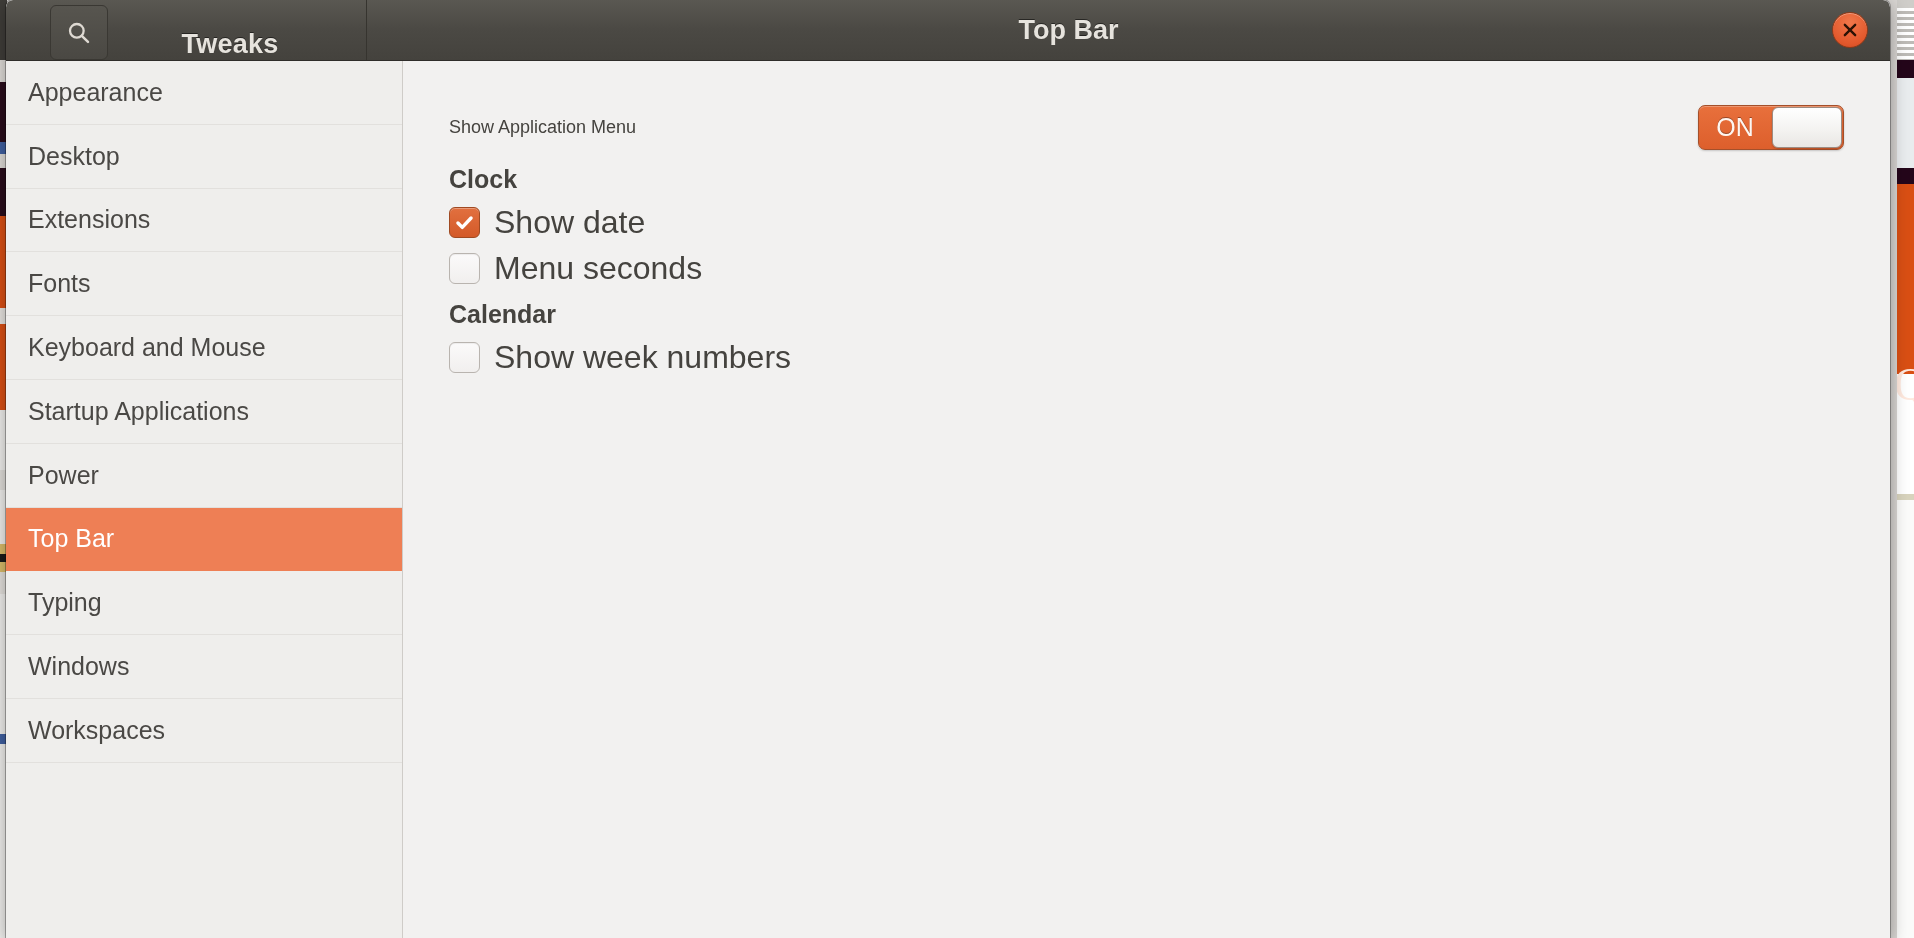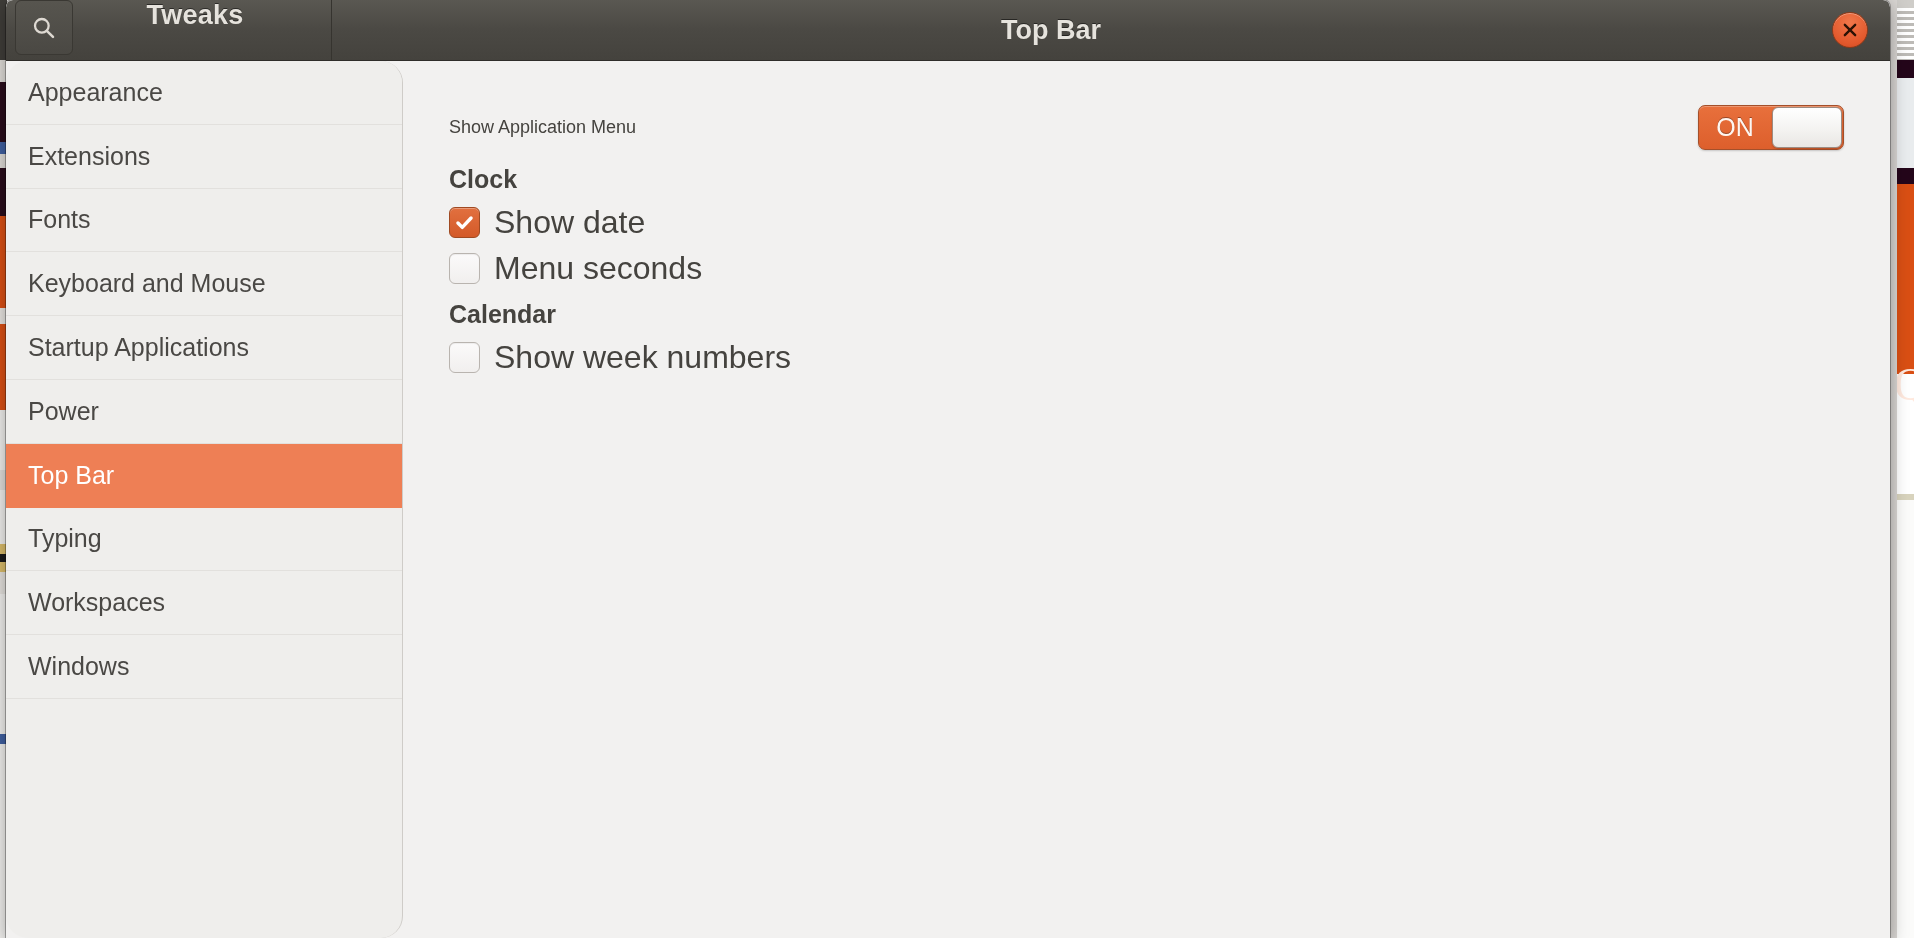"Tweaks" #headerbar-left { align-items: flex-start -> flex-end; margin-left: none -> 35px }
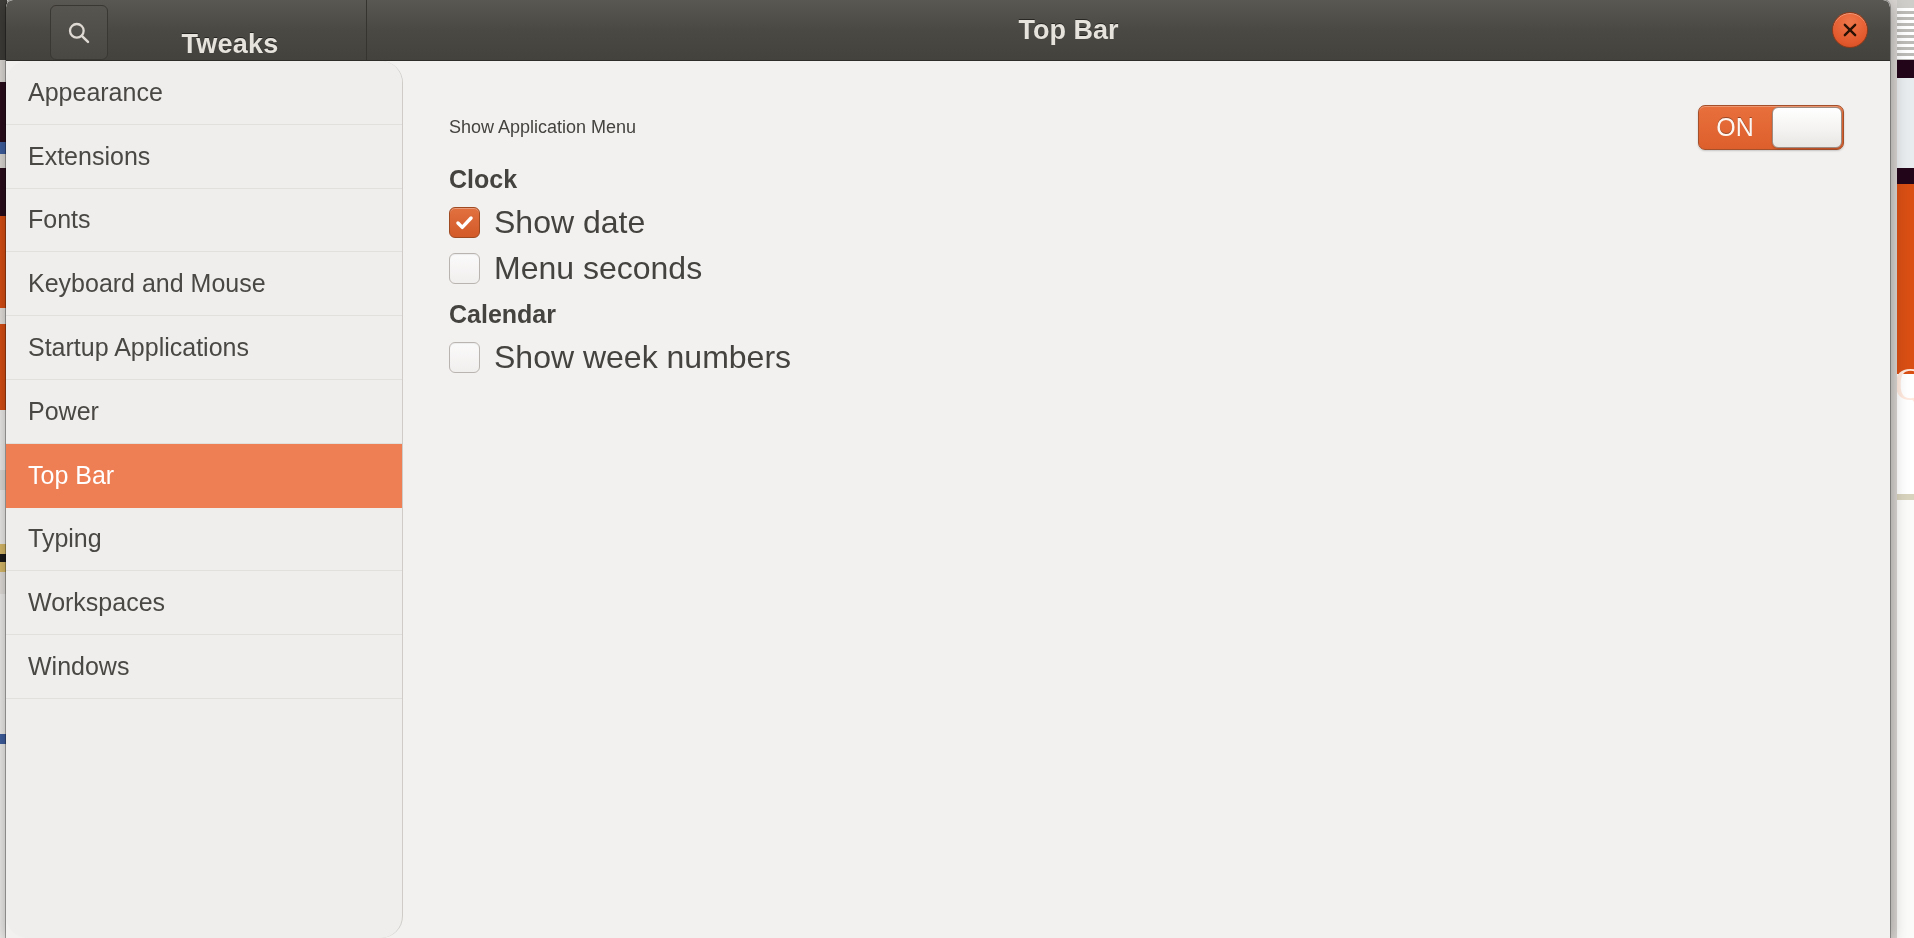"Appearance" #sidebar { border-radius: 22px -> none }
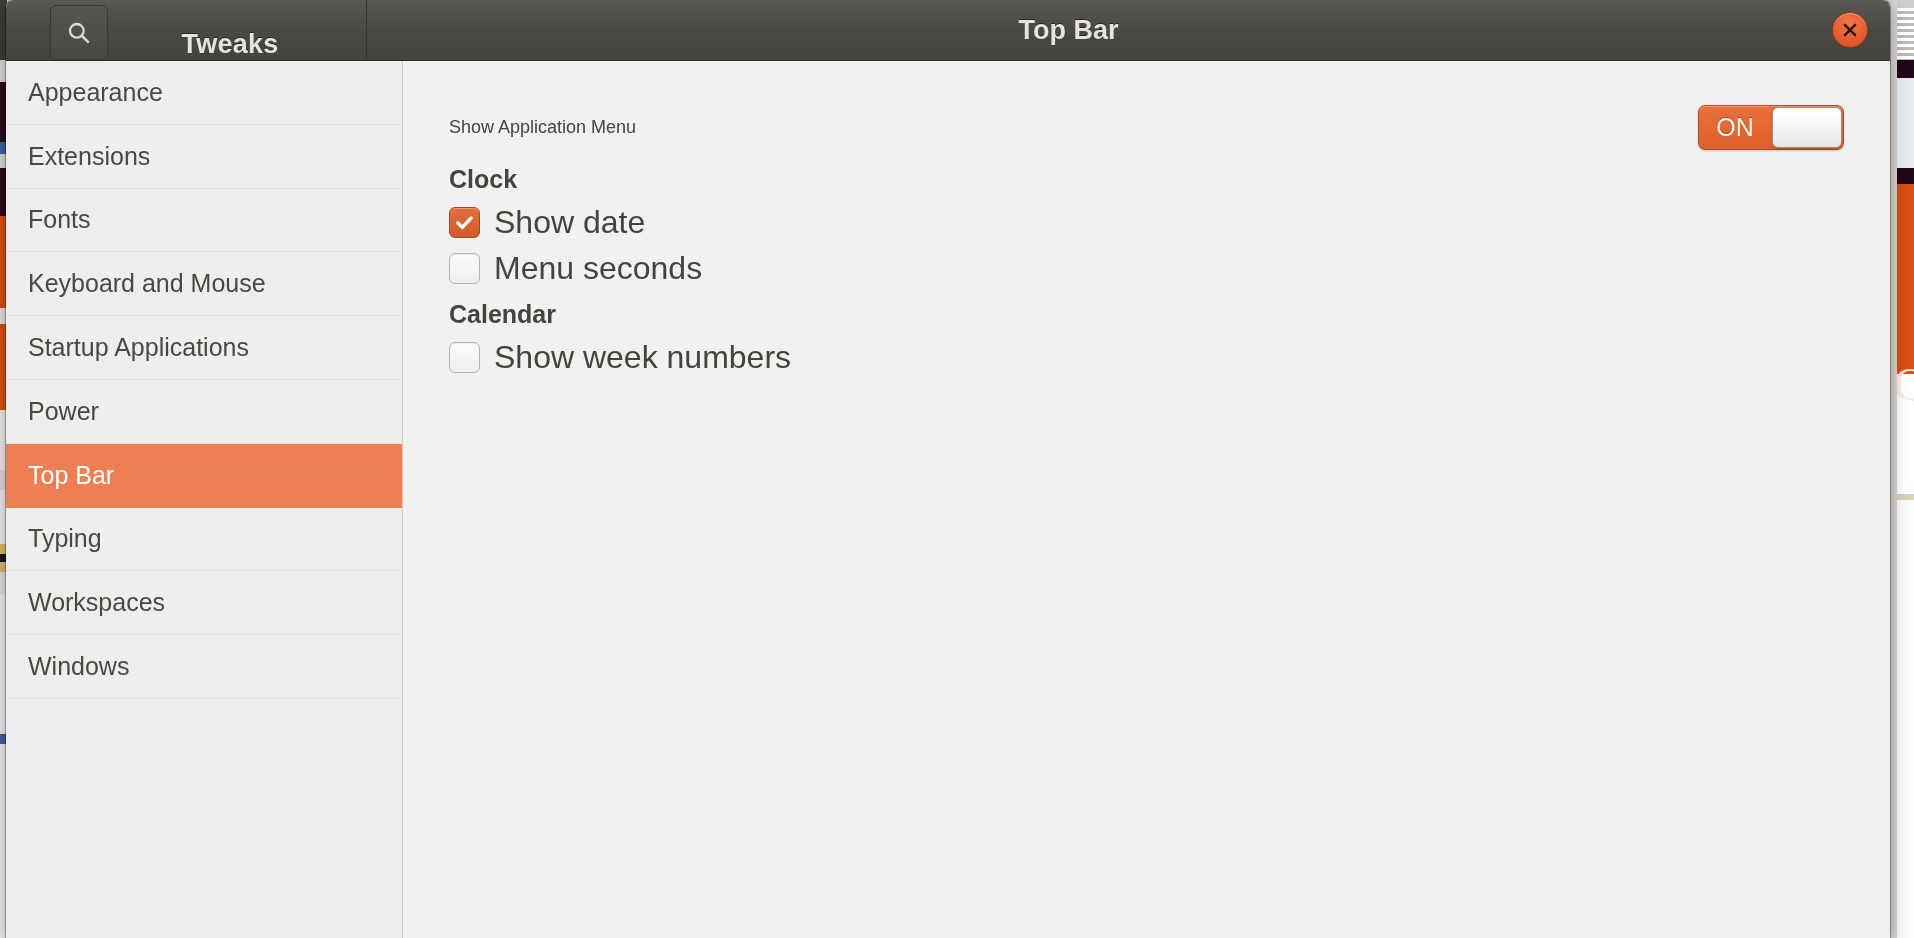"Desktop" div.sidebar-item { html: none -> <div> <span>Desktop</span> </div> }
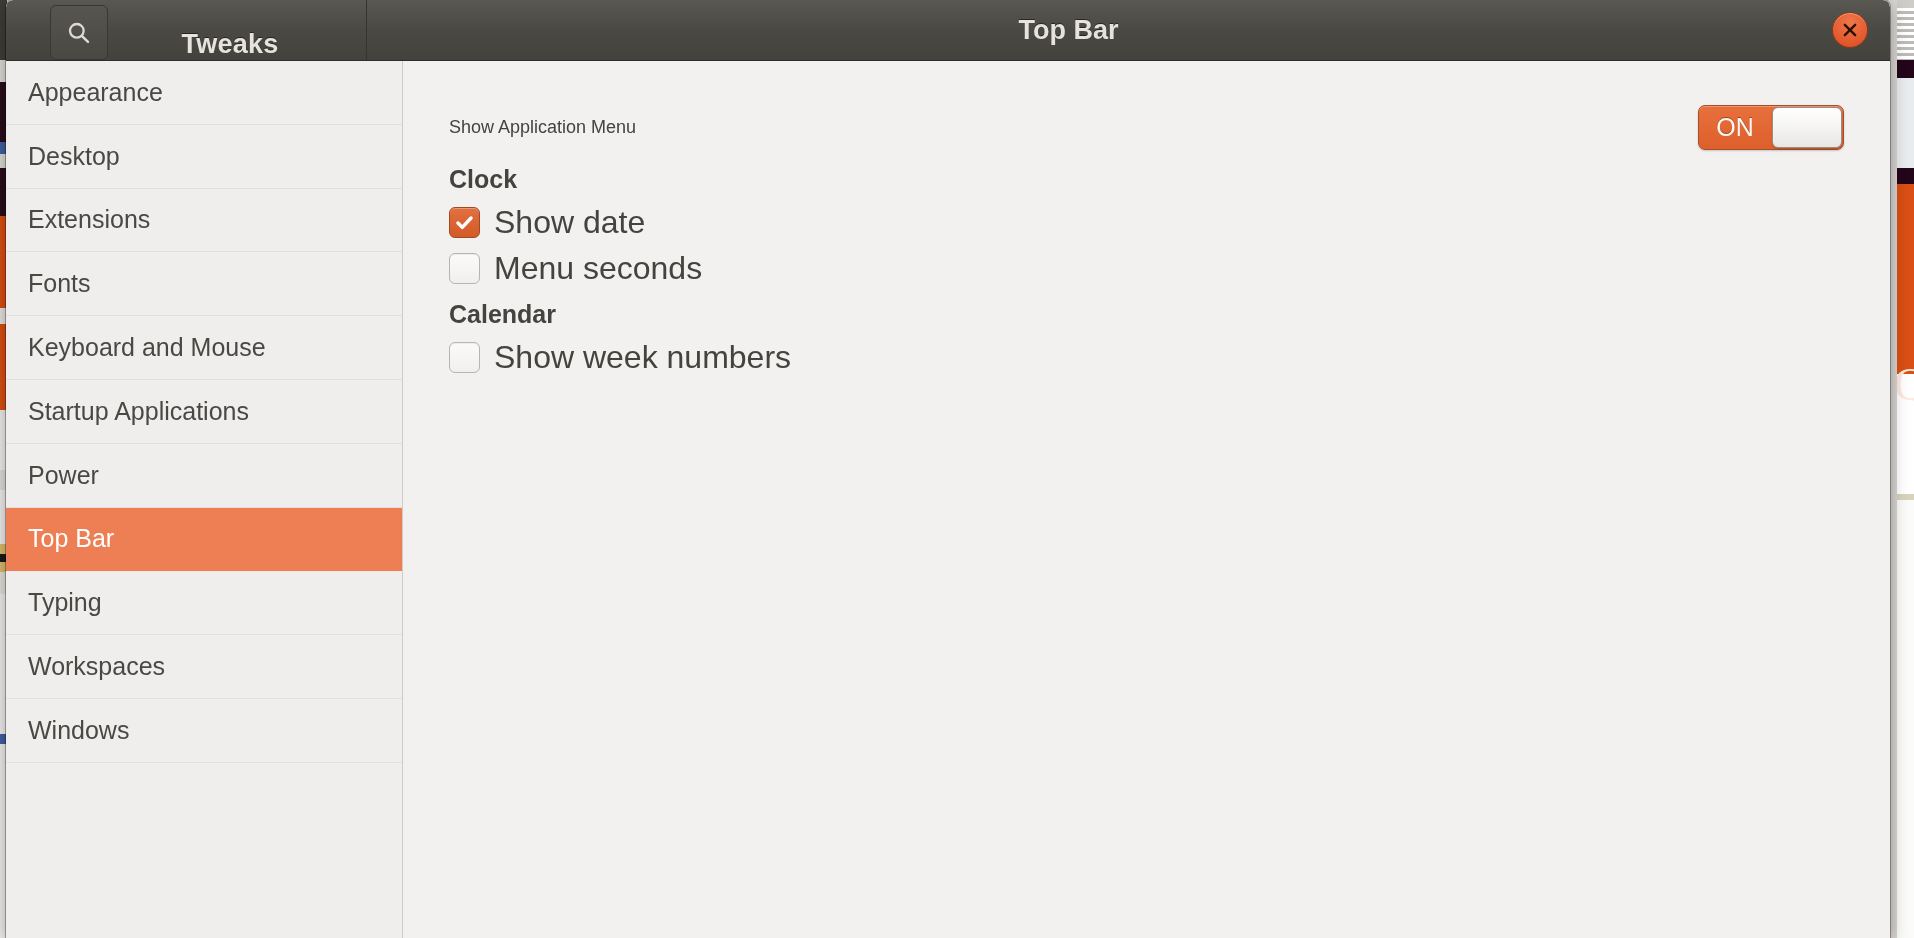"Workspaces" div.sidebar-item { order: before "Windows" -> after "Windows" }
